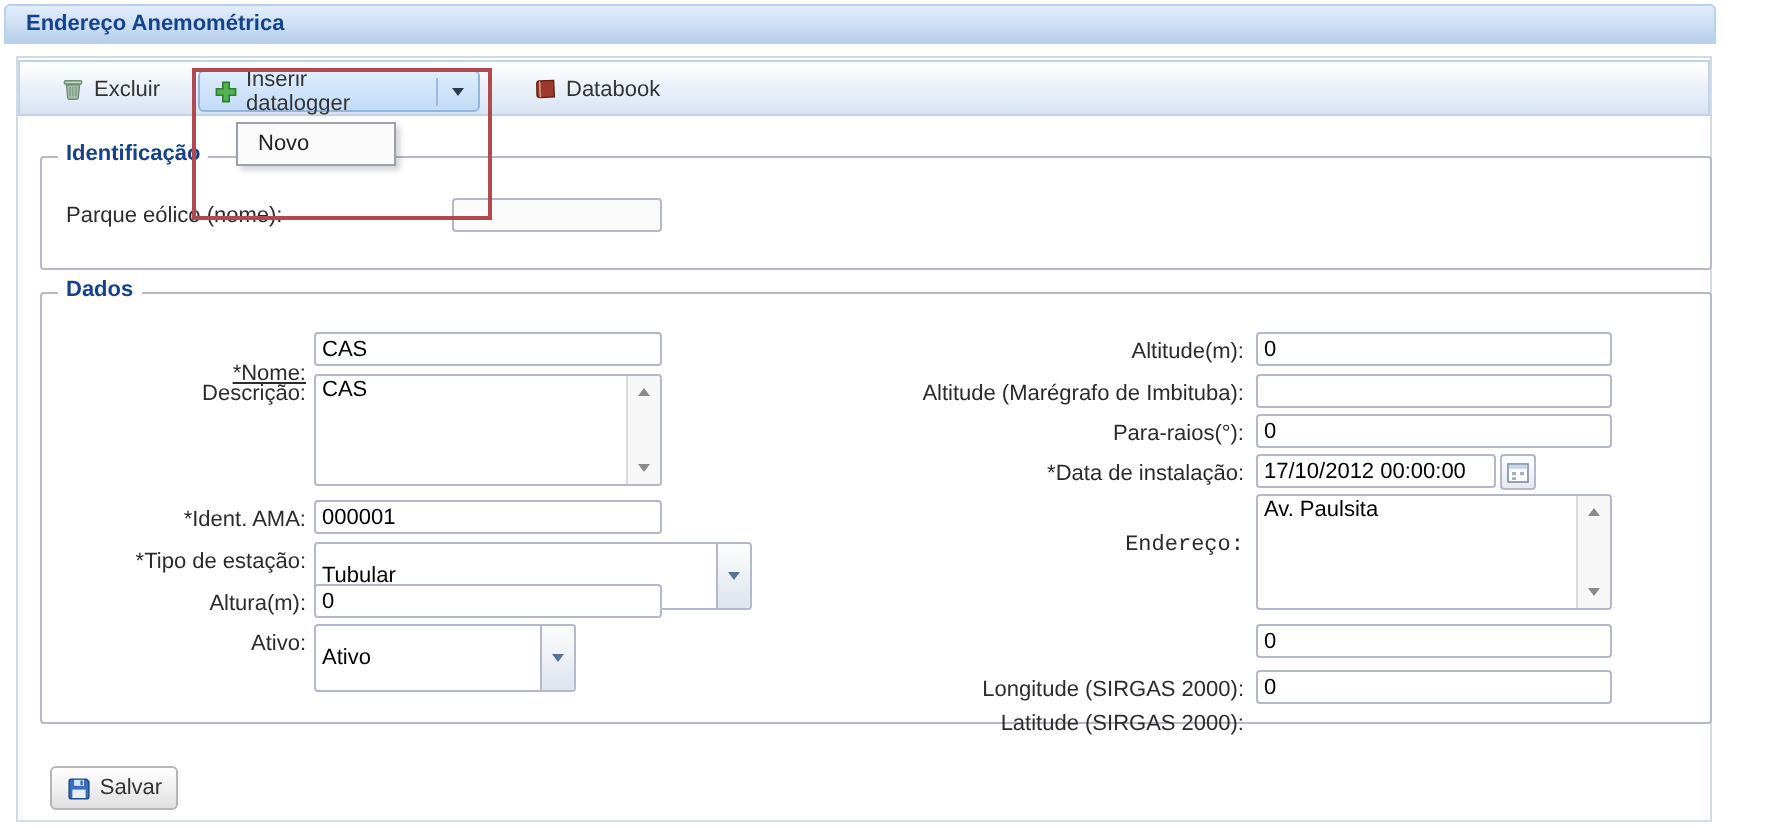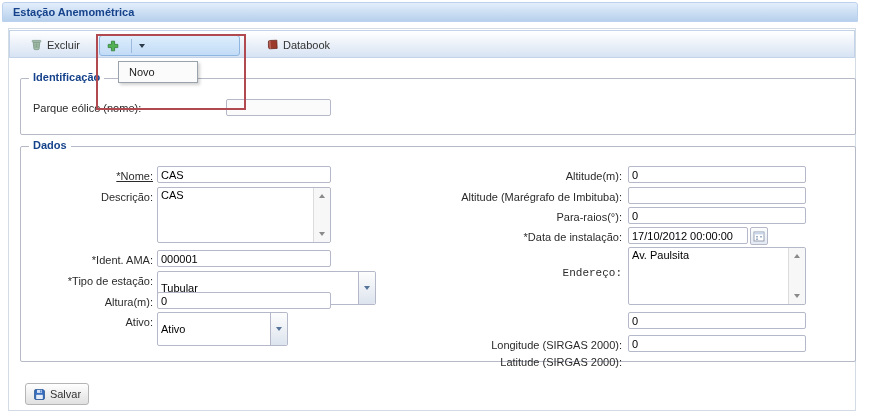"Estação Anemométrica" span { text: Estação -> Endereço }
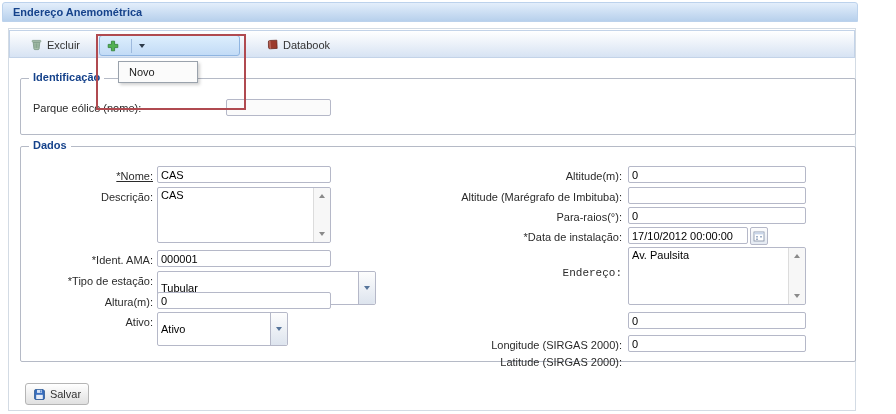"Inserir datalogger" span { html: none -> <span>Inserir datalogger</span> }
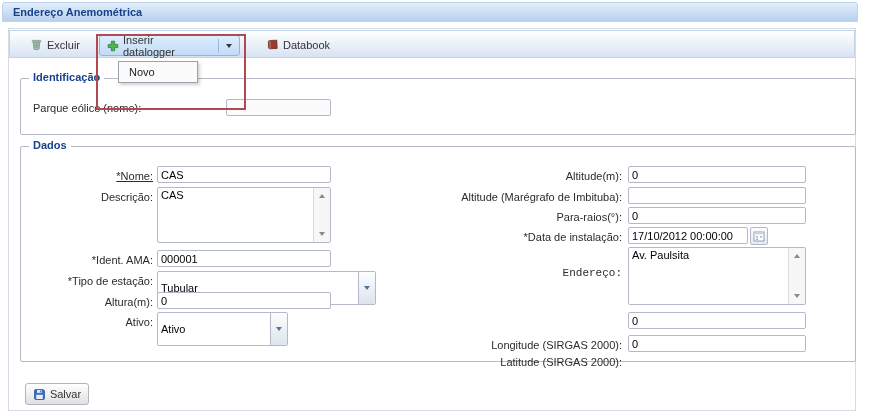"*Nome:" label.flabel { top: 169px -> 180px }
